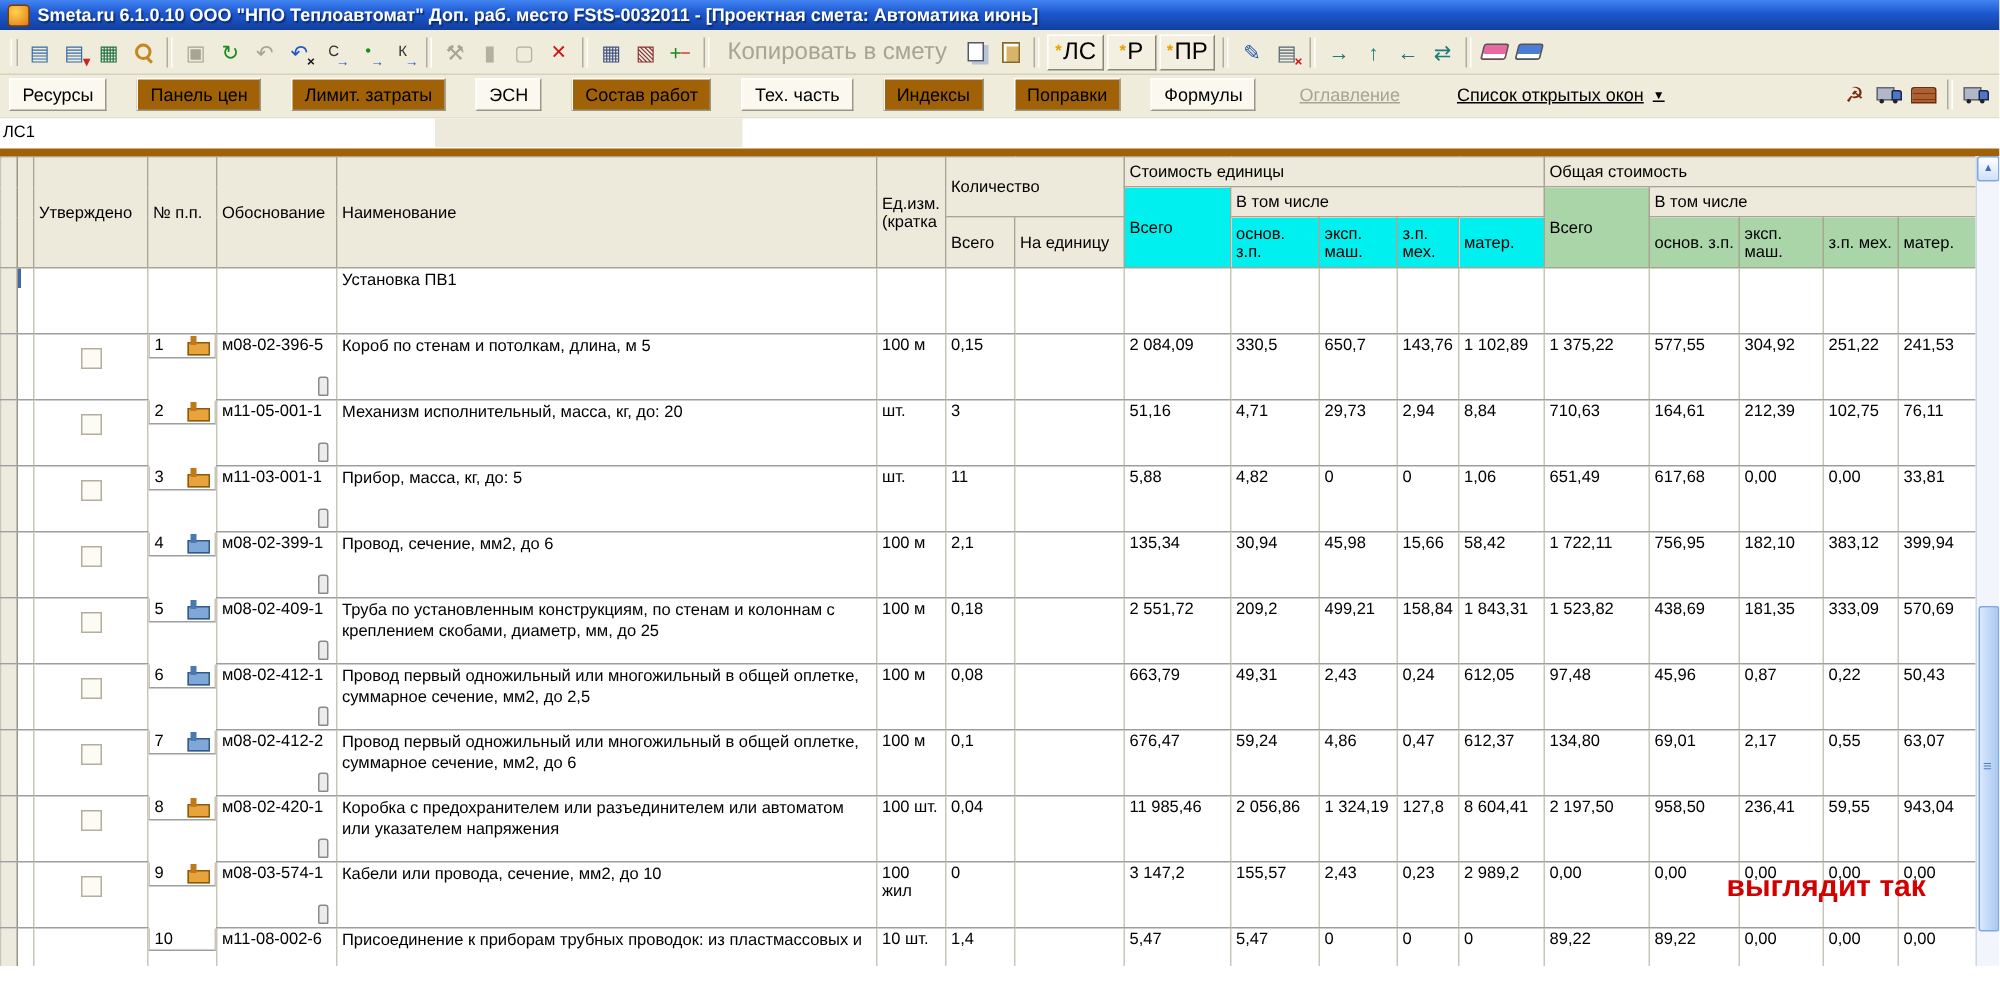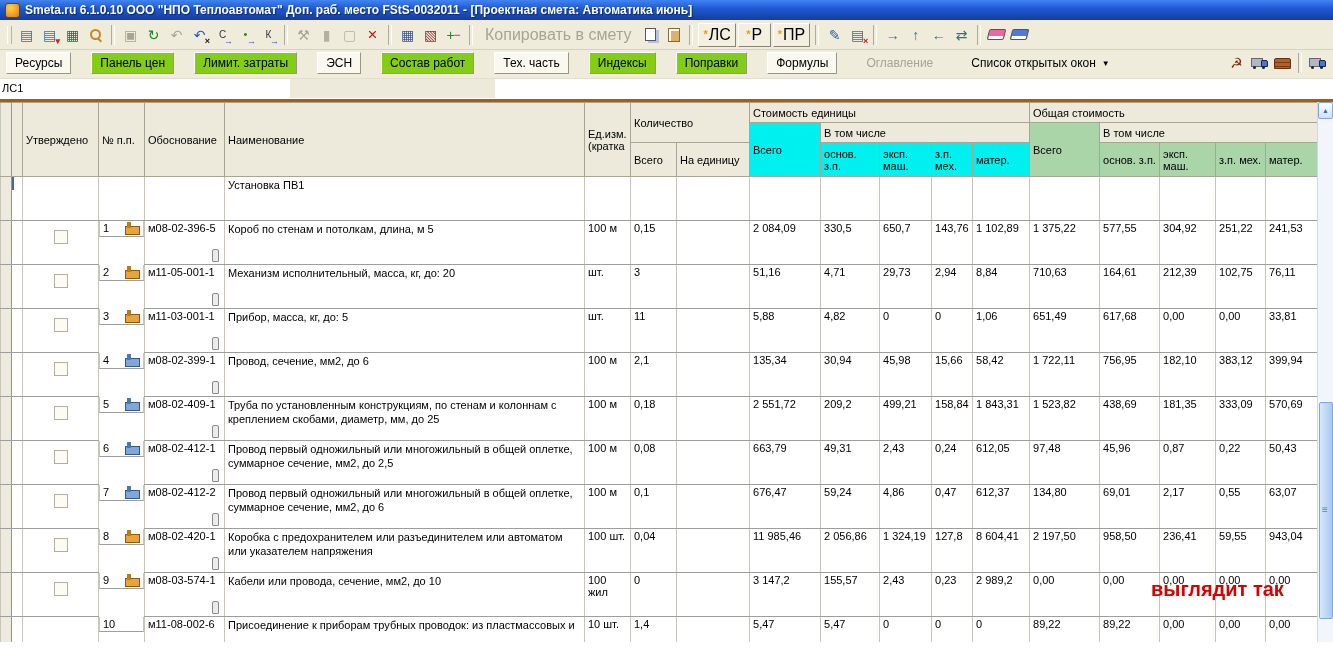"Панель цен" .tab { background: #84cc16 -> #a16207 }
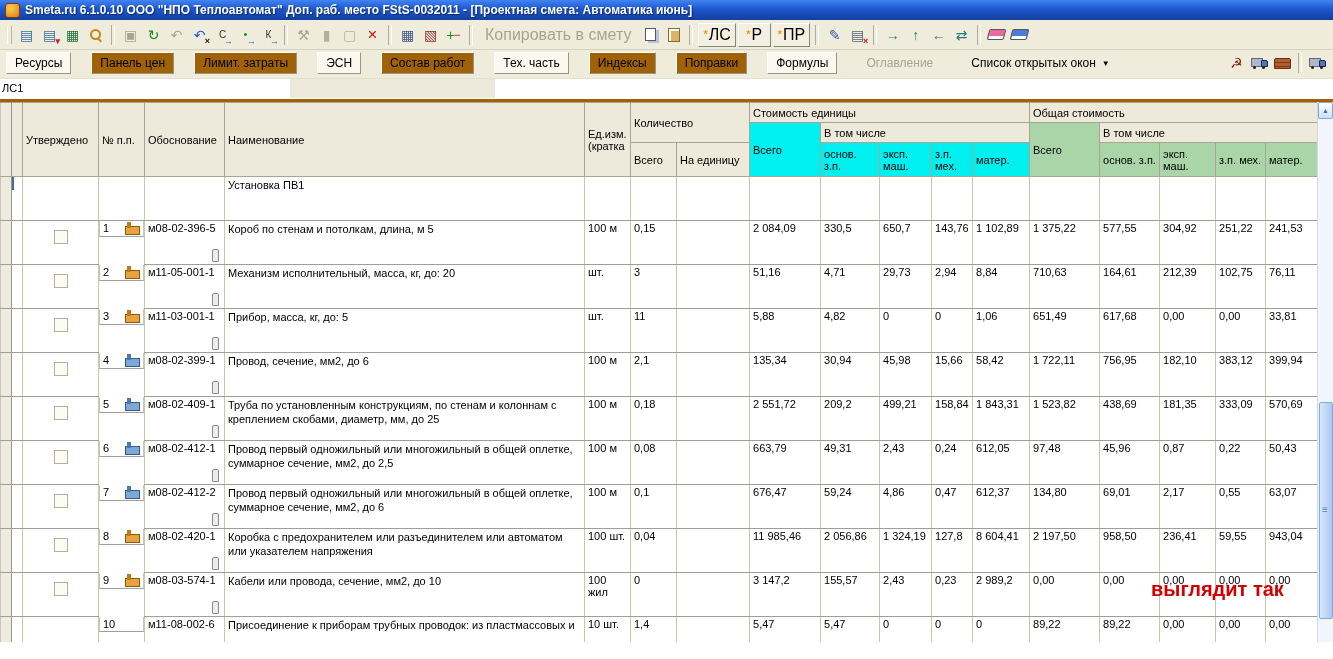"Оглавление" .tab.flat { text-decoration: none -> underline }
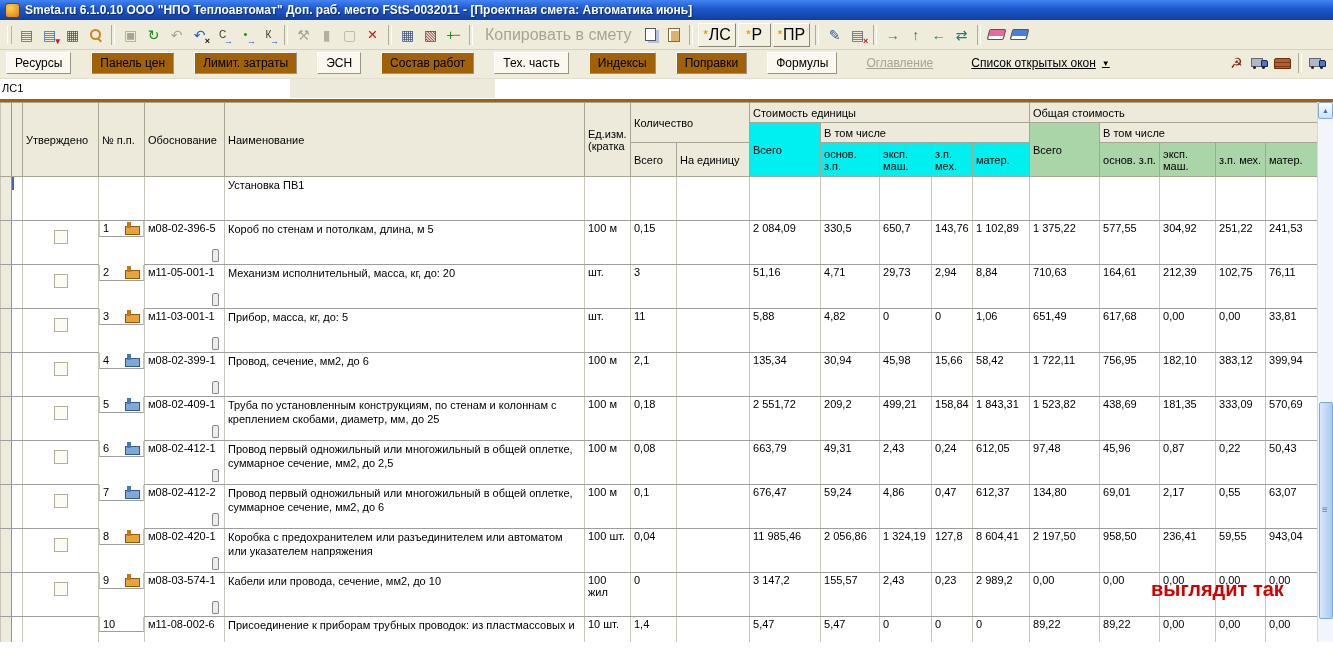"ЛС1" .substrip { border-bottom: 3px solid #a16207 -> 5px solid #a16207 }
